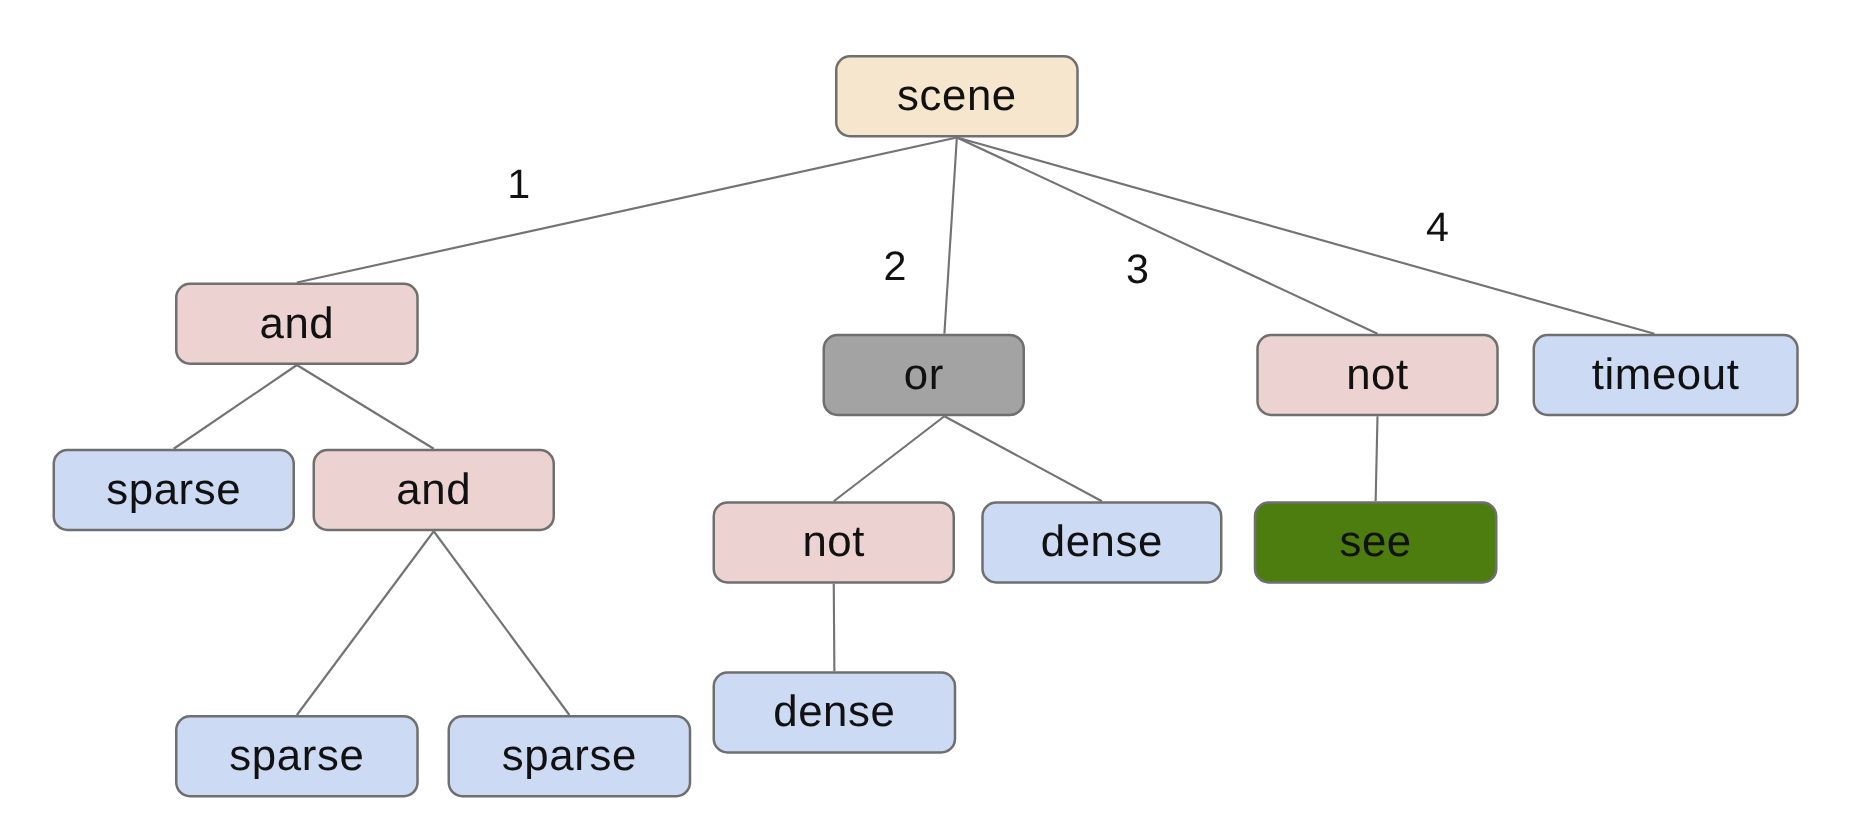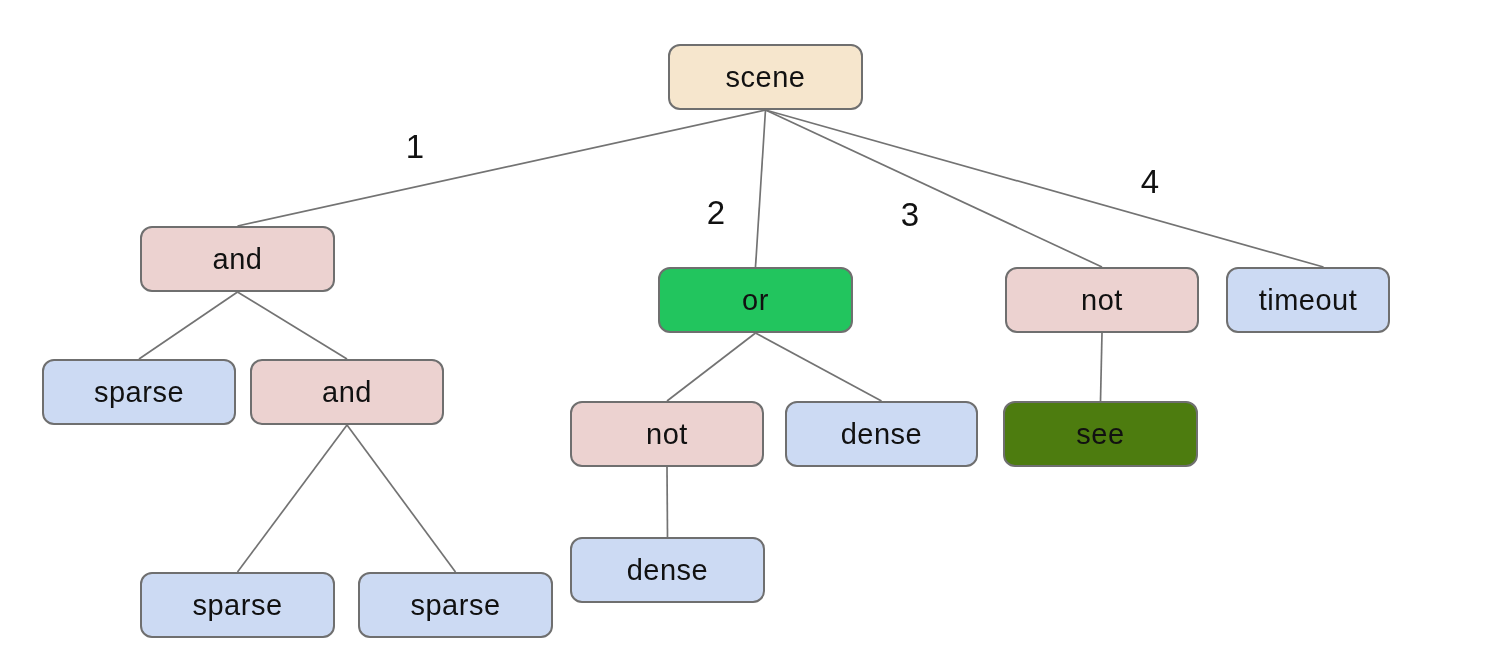"scene" .node { font-size: 29px -> 35px }
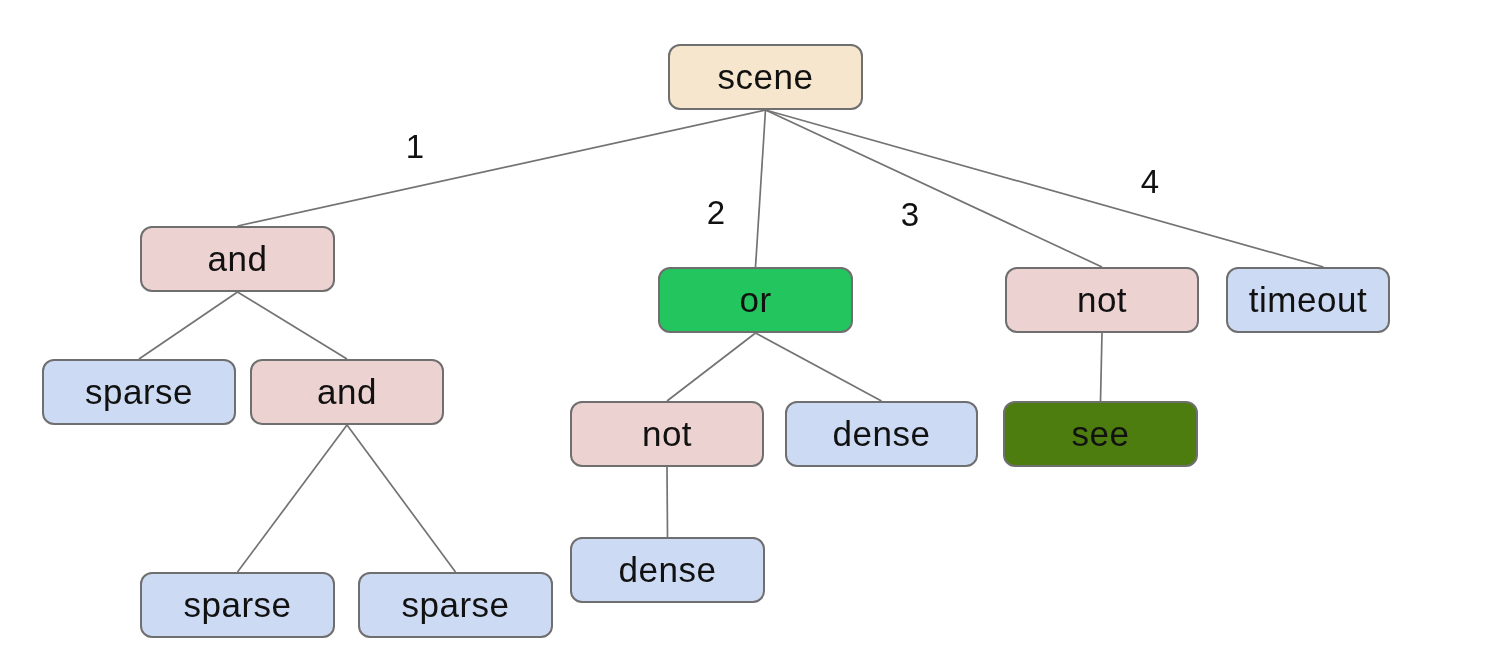"or" div.node { background: #22c55e -> #a3a3a3; width: 195px -> 162px }
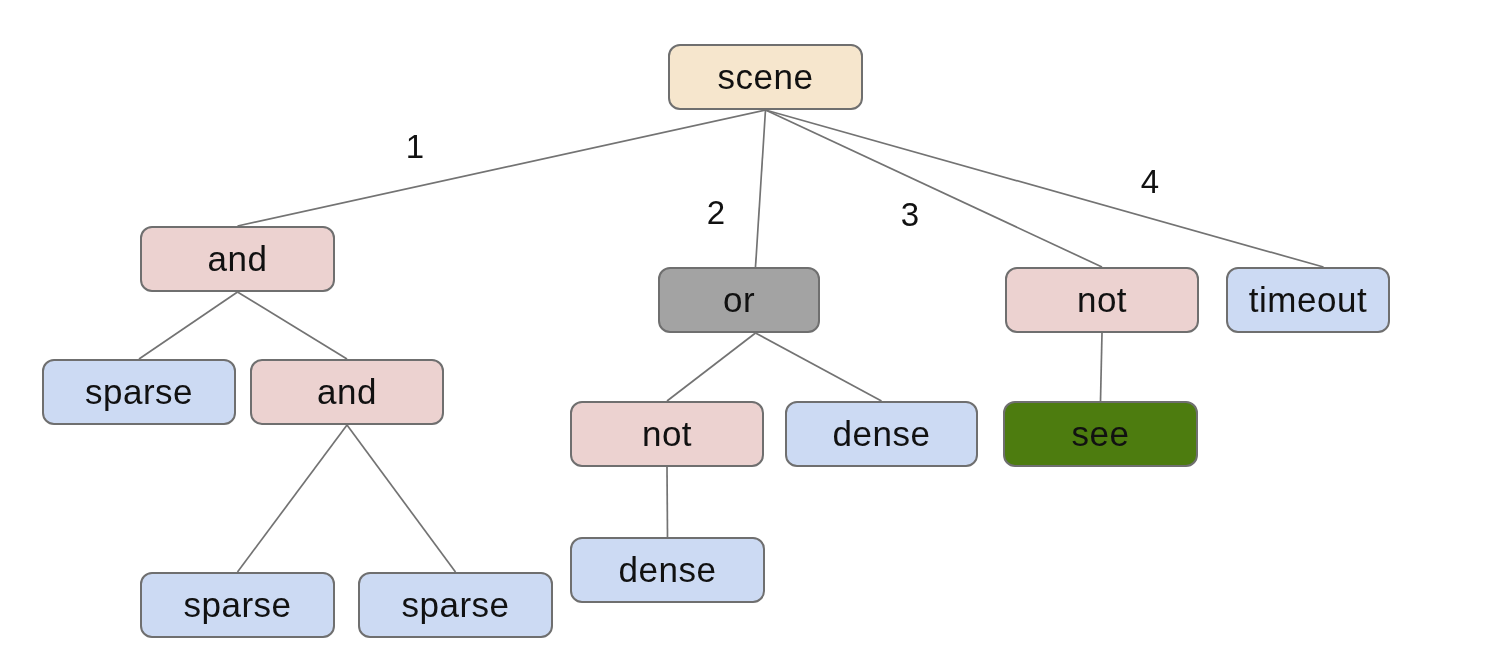"timeout" div.node { width: 164px -> 213px }
